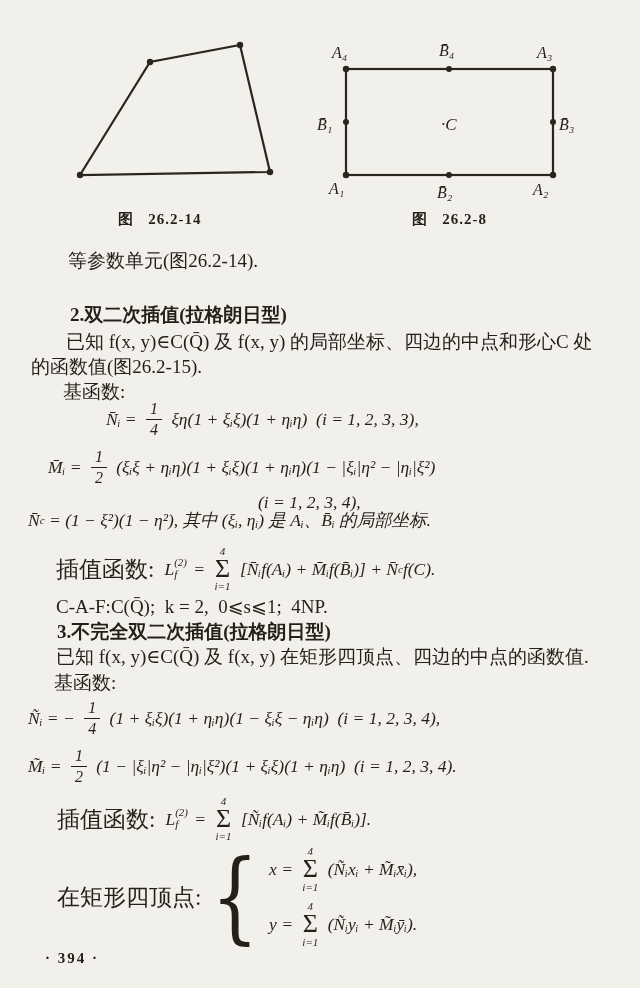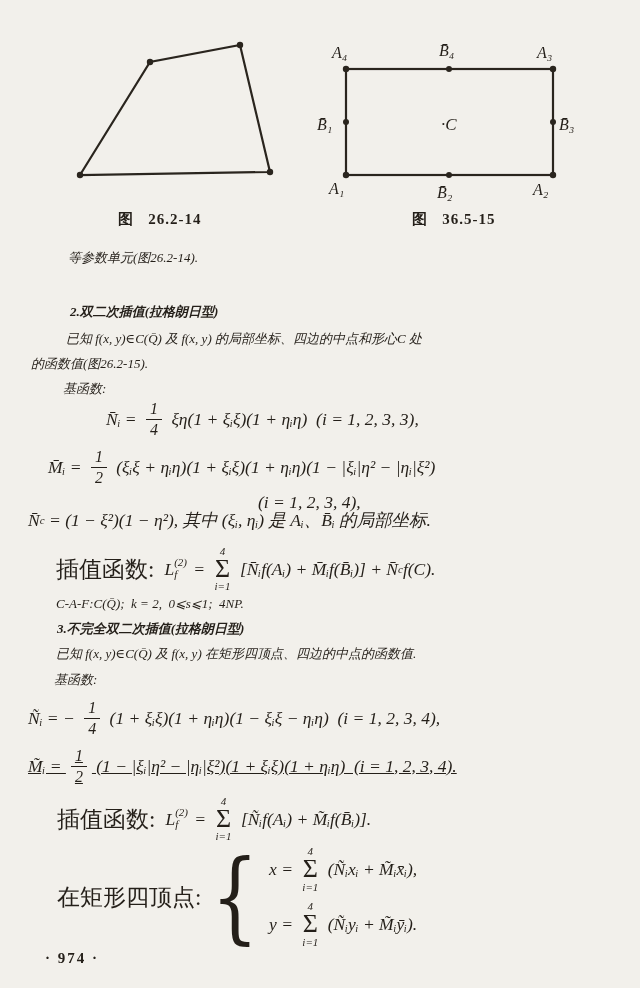"图 36.5-15" div.abs { text: 36.5-15 -> 26.2-8 }
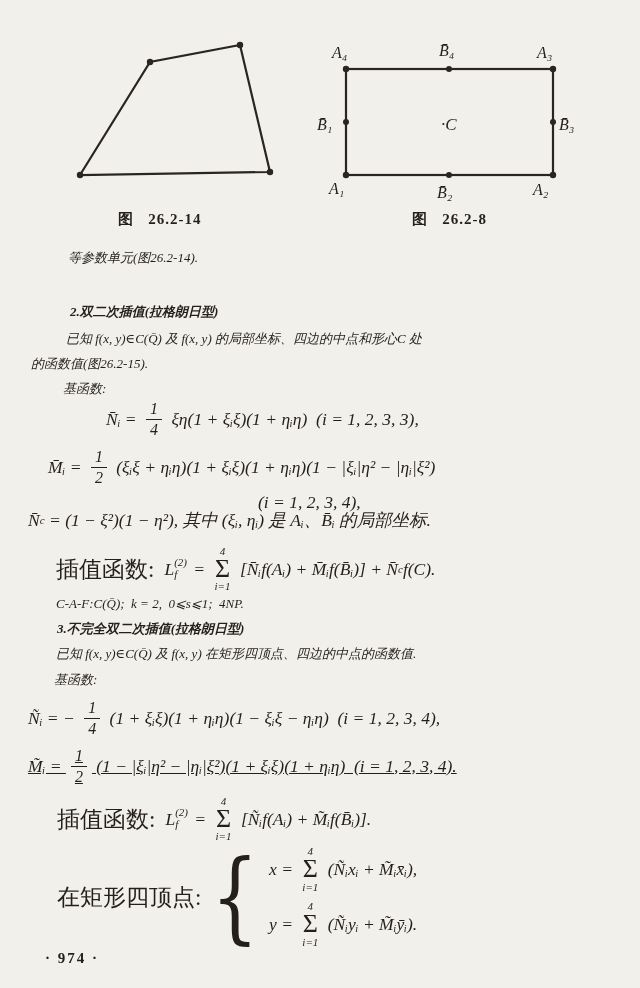"等参数单元(图26.2-14)." .t { font-size: 13px -> 19px; font-style: italic -> none }
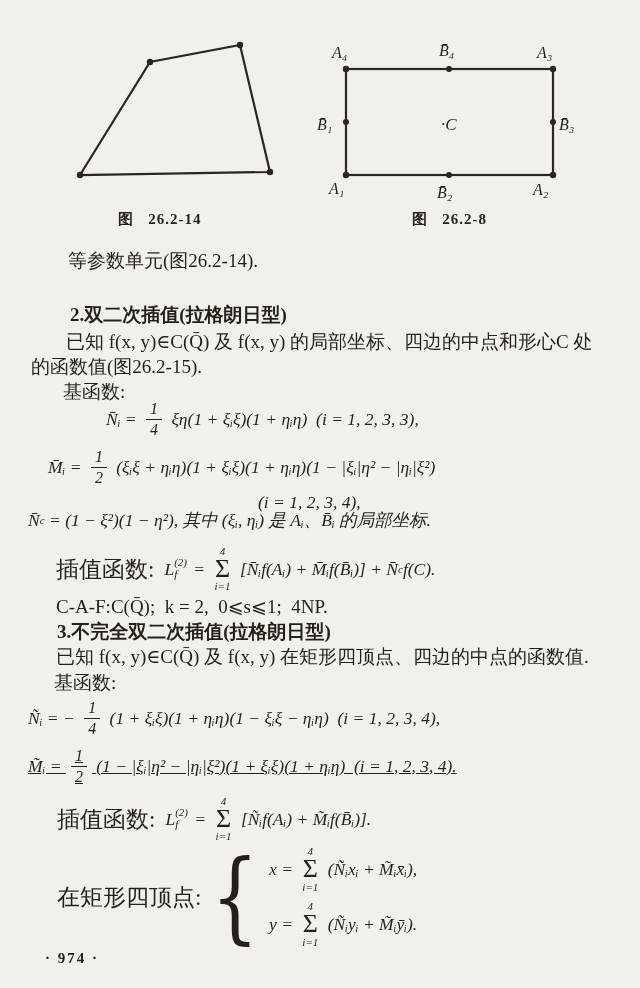"M̃ᵢ =" div.fline { text-decoration: underline -> none }
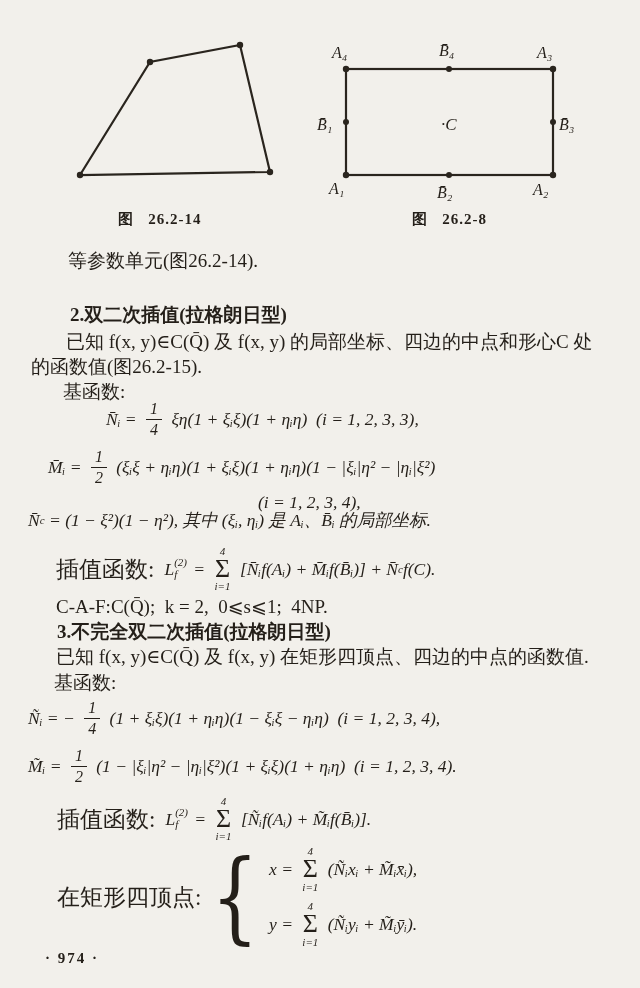"· 974 ·" div.abs { text: 974 -> 394 }
